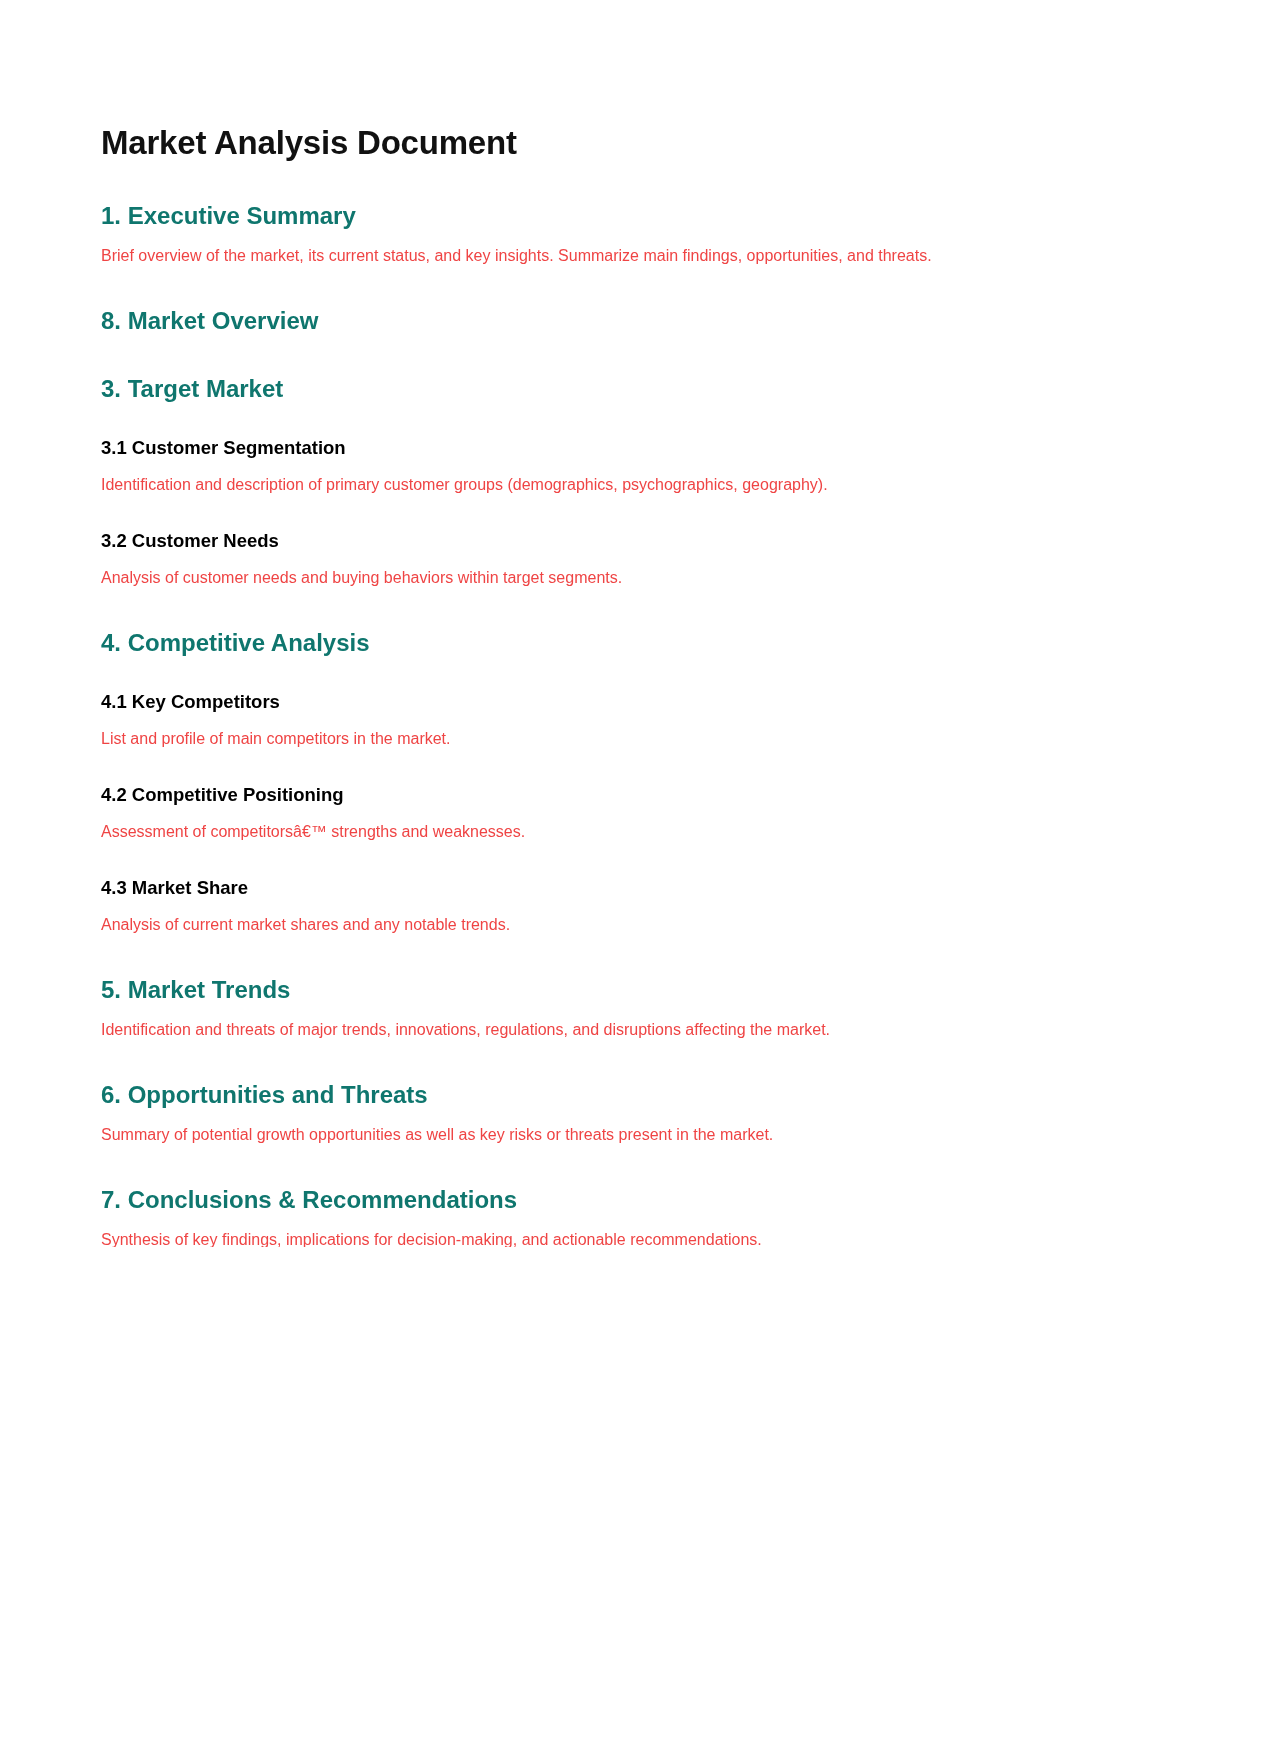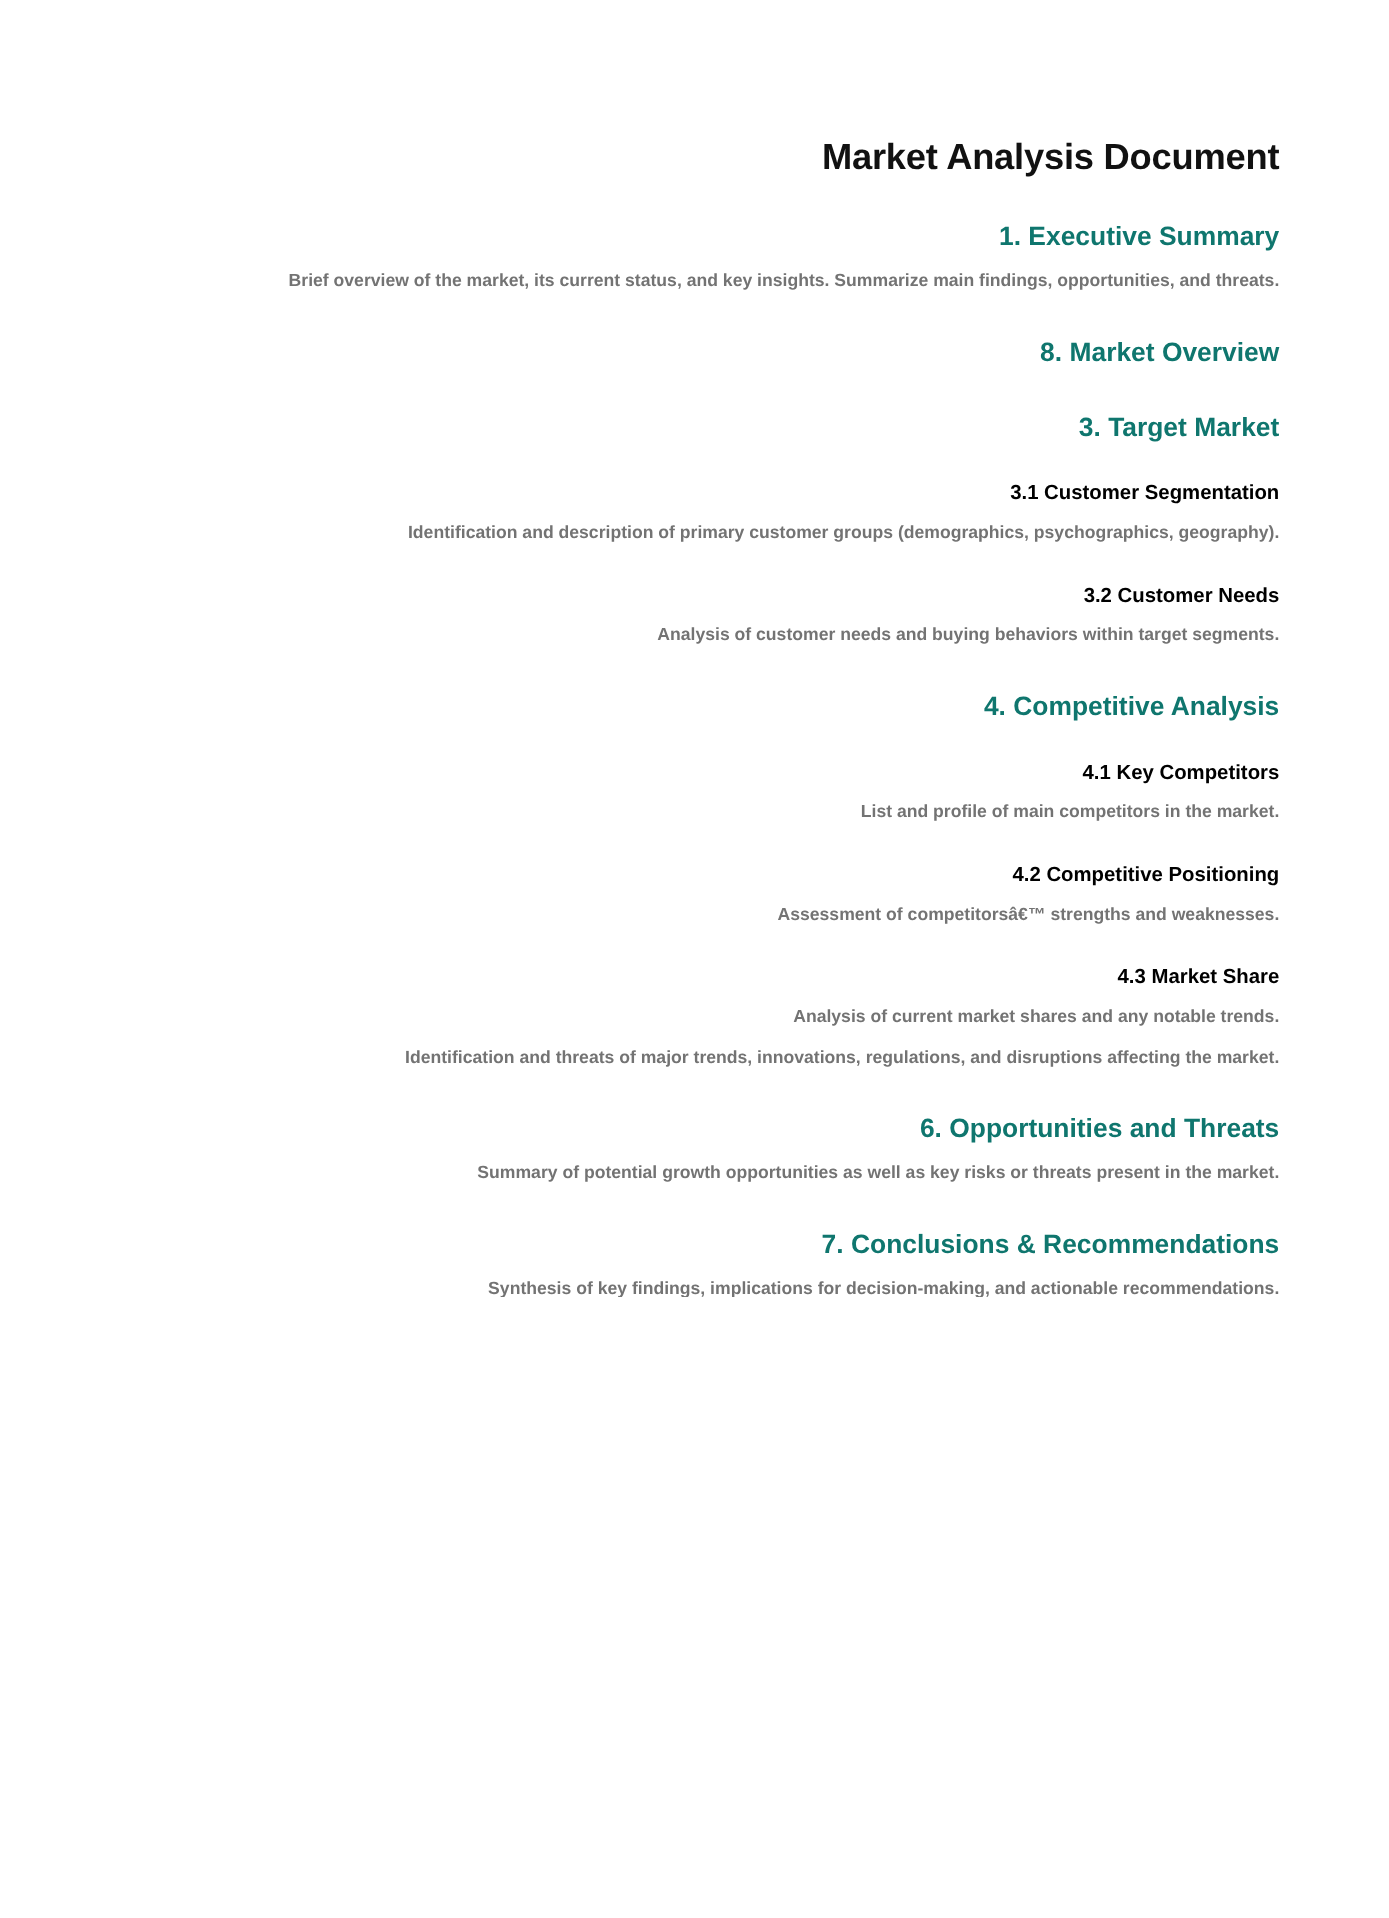"Market Analysis Document" .canvas { text-align: right -> none }
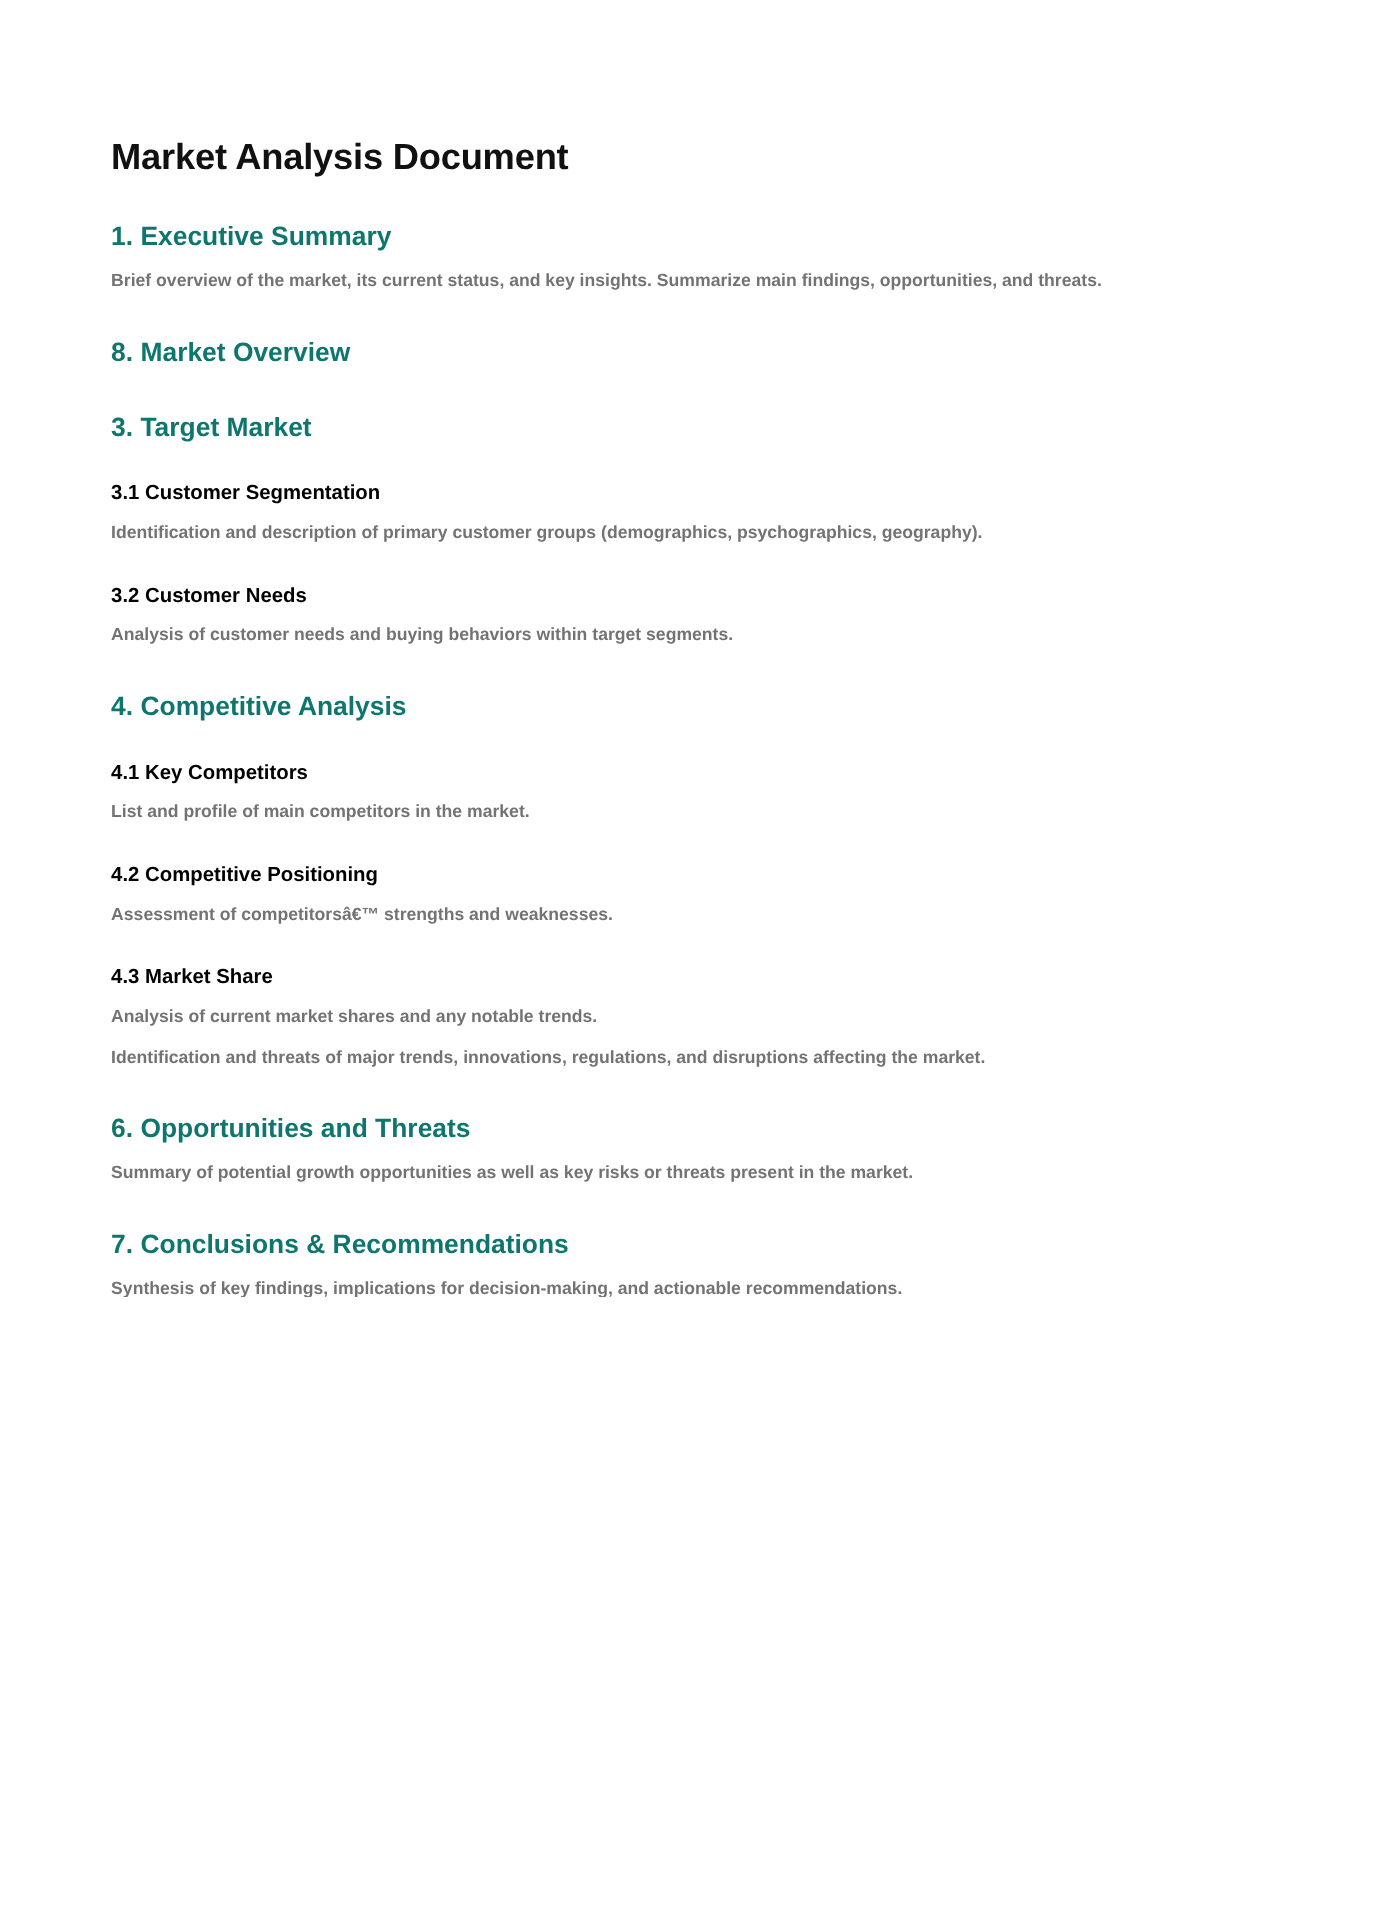"Brief overview of the market," p { color: #737373 -> #ef4444; font-weight: 700 -> 400 }
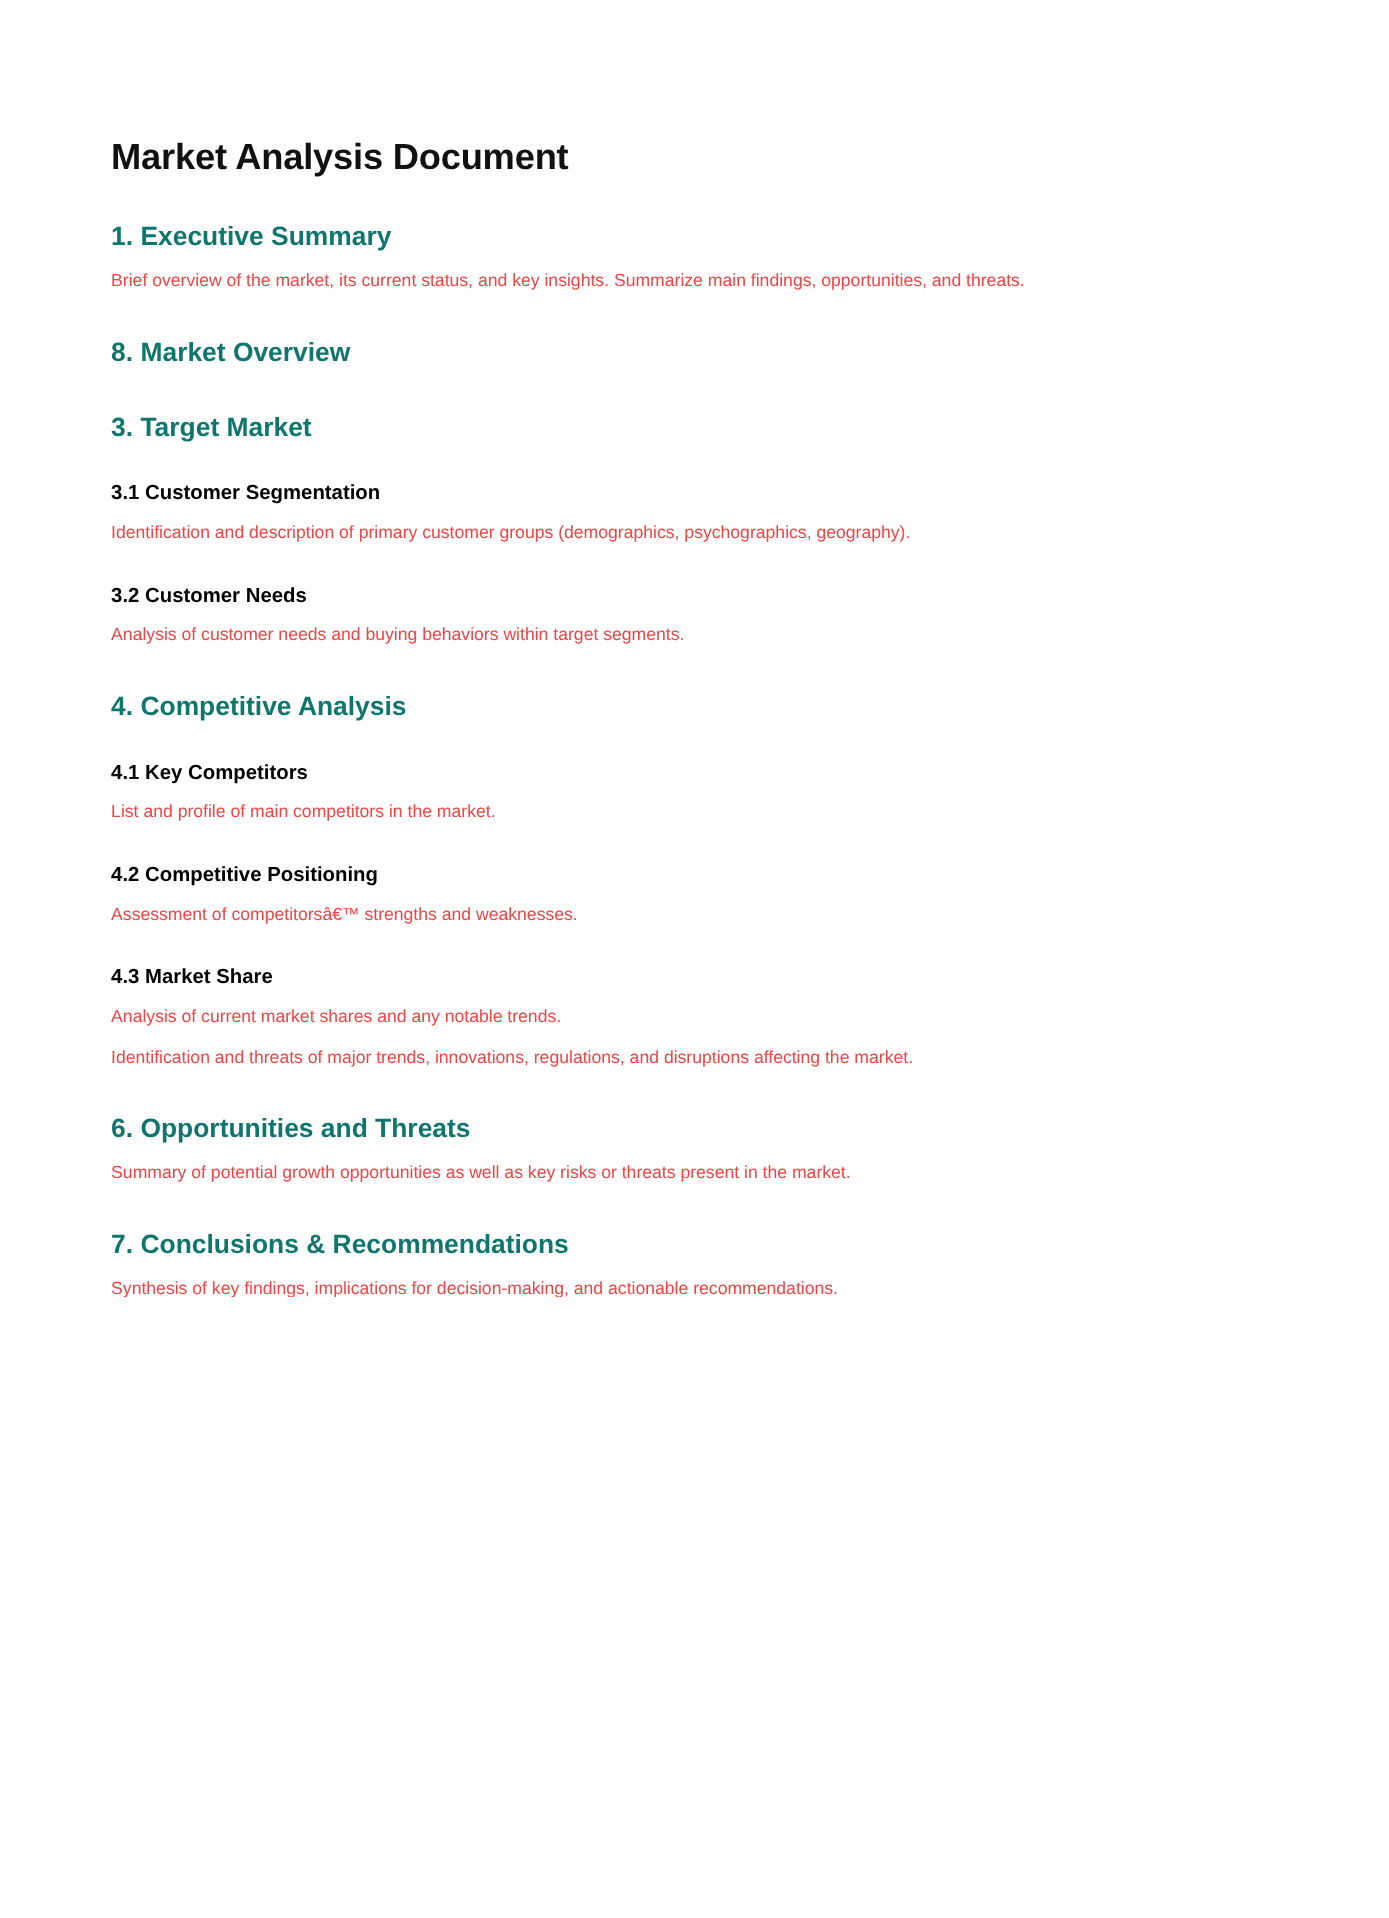"5. Market Trends" h2 { html: none -> <h2>5. Market Trends</h2> }
